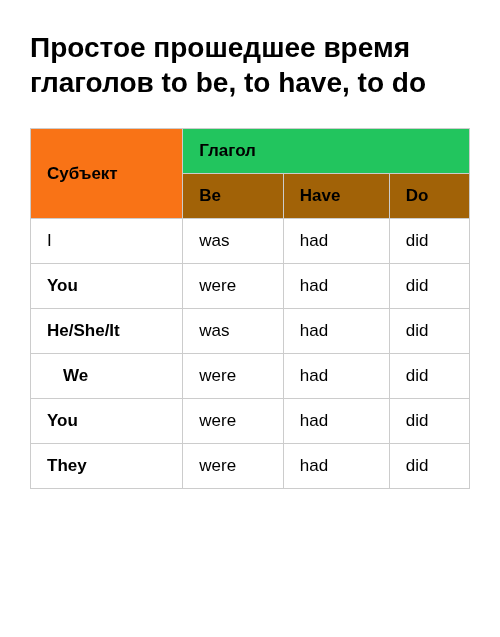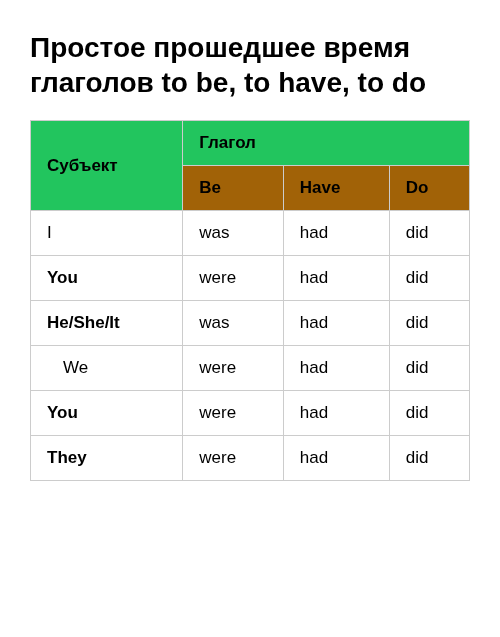"Простое прошедшее время глаголов to" .page-title { margin-bottom: 20px -> 28px }
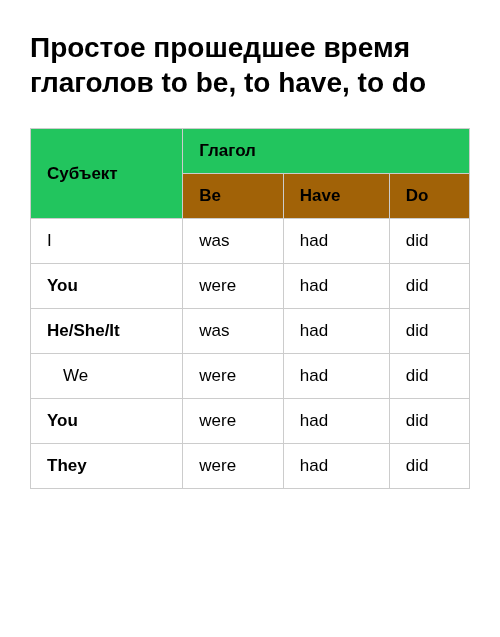"Субъект" .header-subject { background-color: #22c55e -> #f97316 }
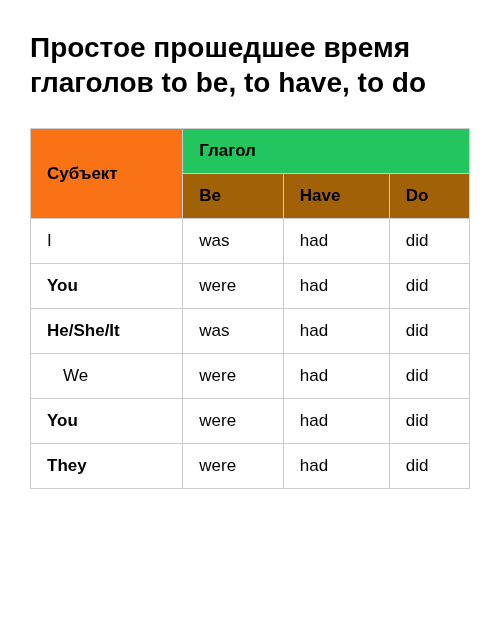"We" td { font-weight: 400 -> 700 }
